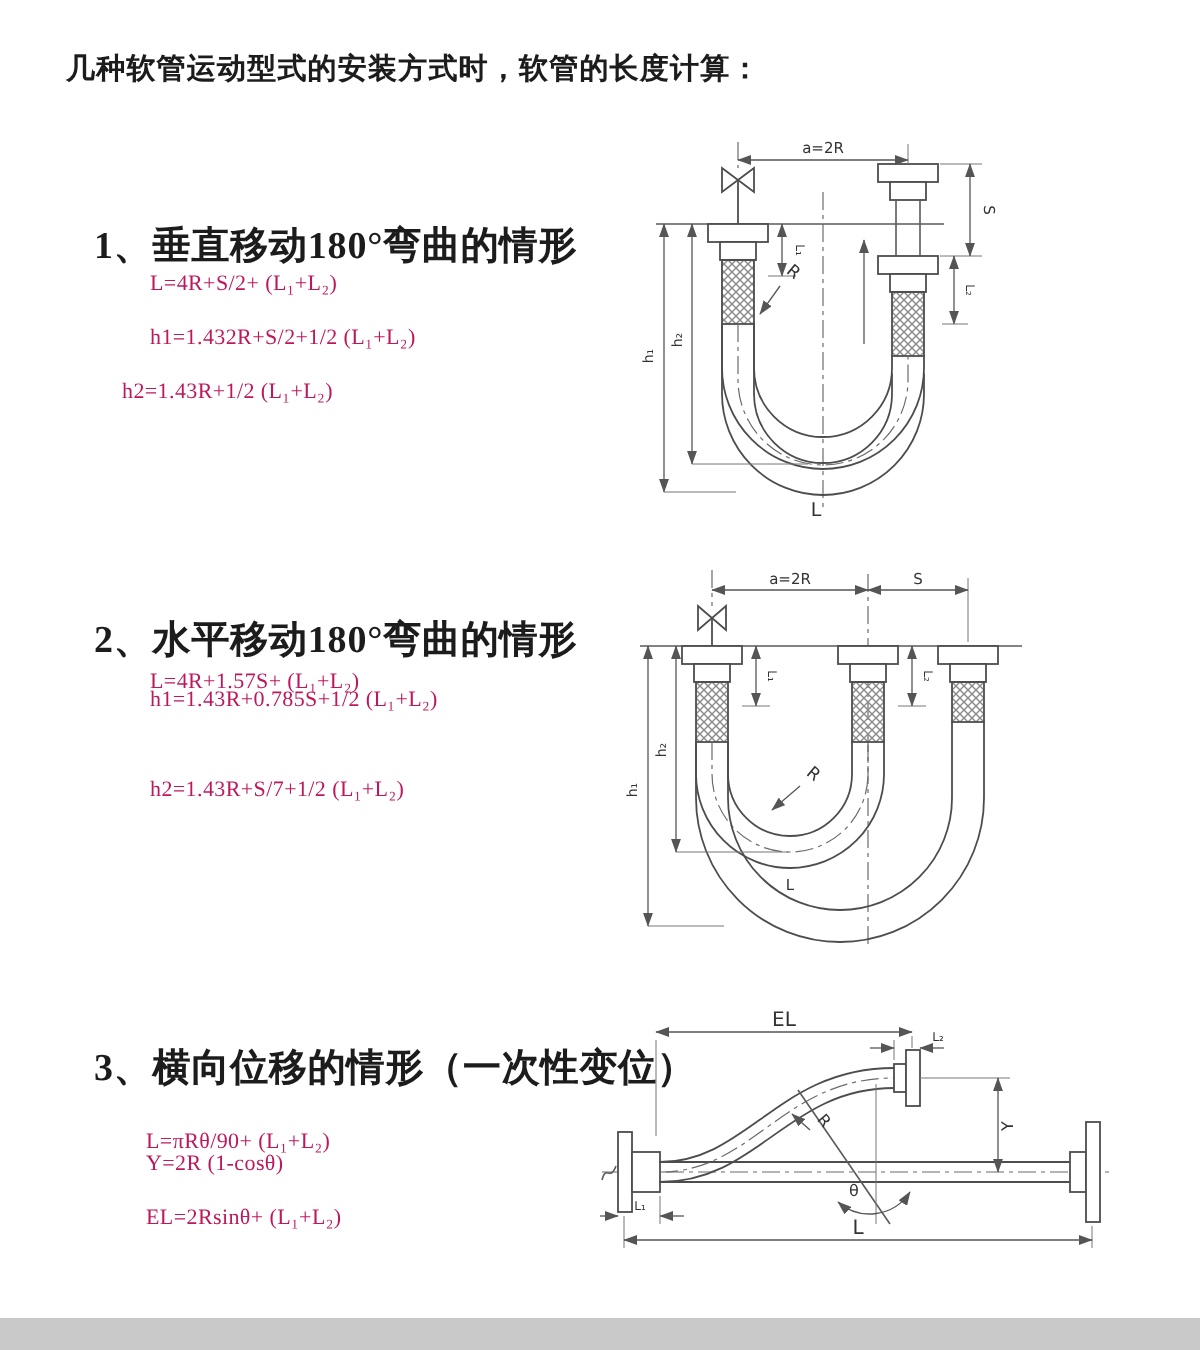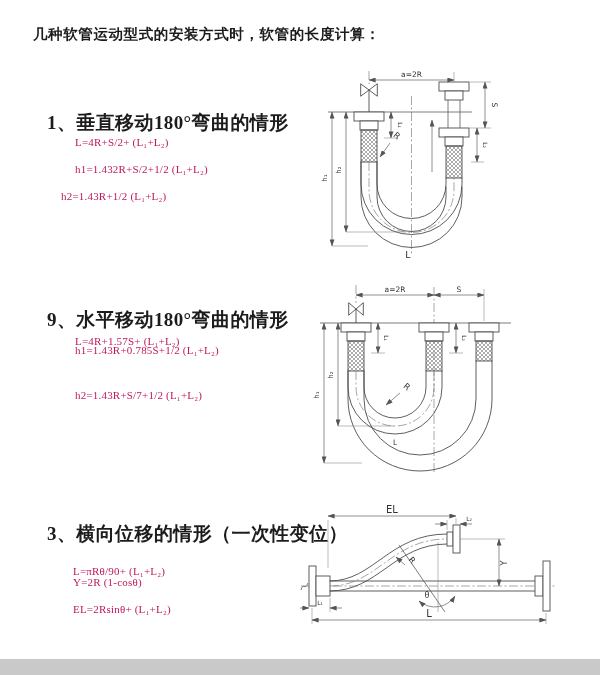"9、水平移动180°弯曲的情形" div.abs { text: 9 -> 2 }
